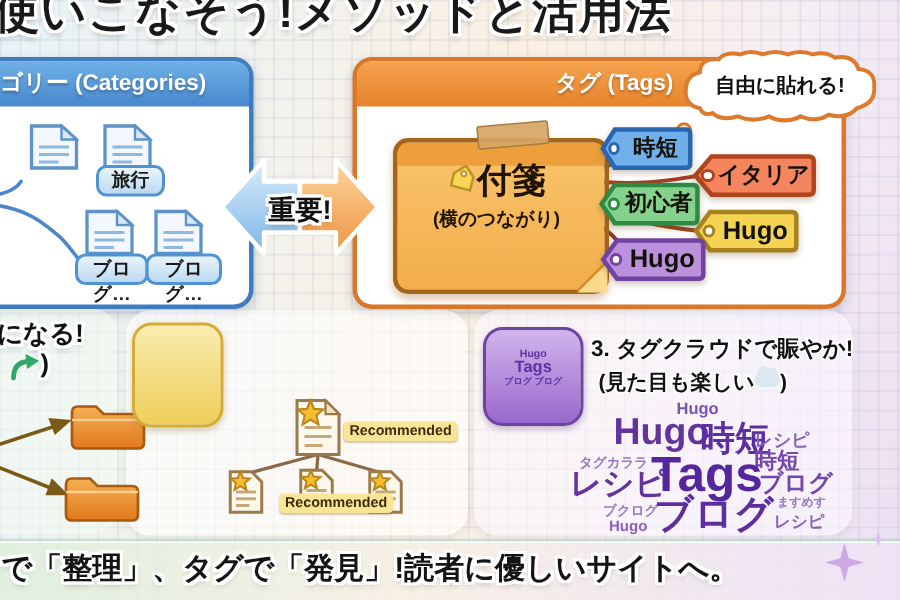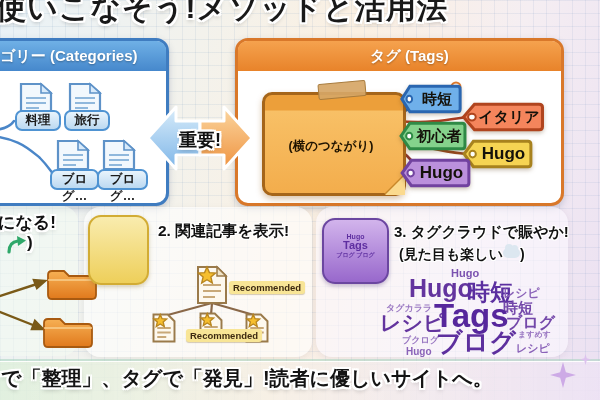"自由に貼れる!" div.abs { html: none -> <div> <svg> <path></path> </svg> <span>自由に貼れる!</span> </div> }
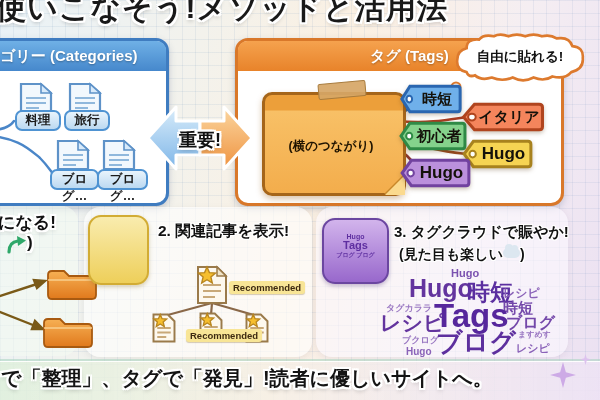"料理" div.abs { html: <div>料理</div> -> none }
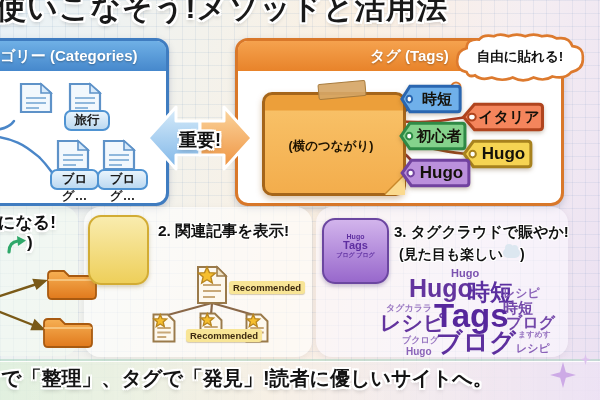"付箋" div.abs { html: none -> <div> <svg> <path></path> <circle></circle> </svg><span>付箋</span> </div> }
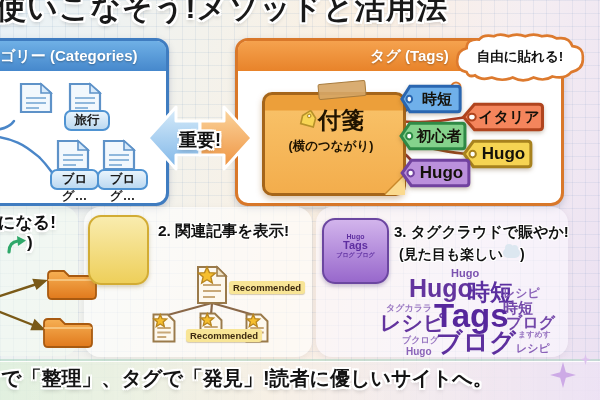"2. 関連記事を表示!" div.abs { html: <div>2. 関連記事を表示!</div> -> none }
